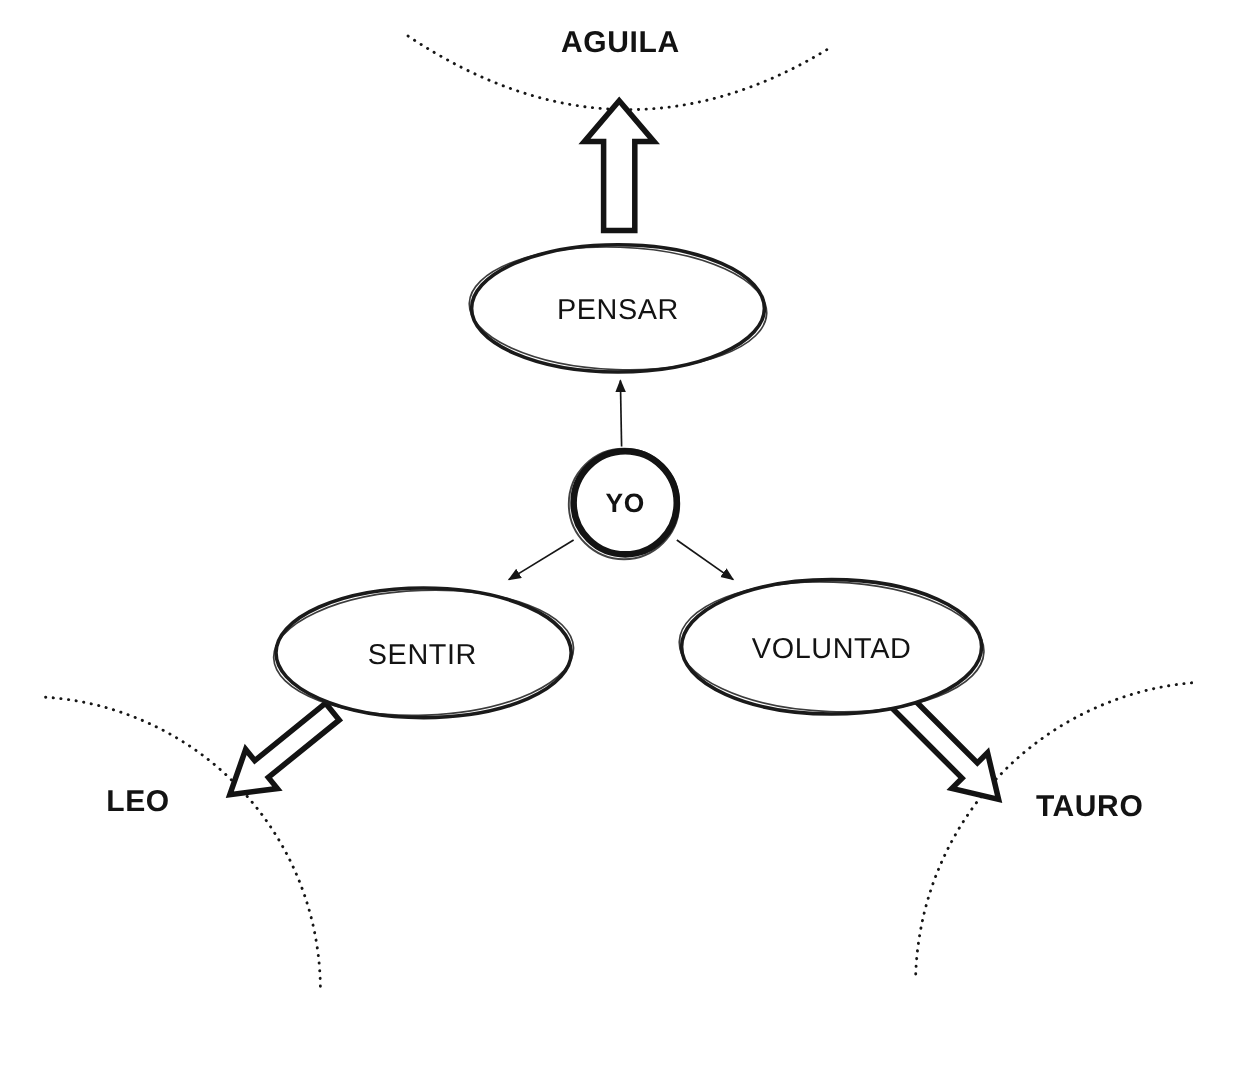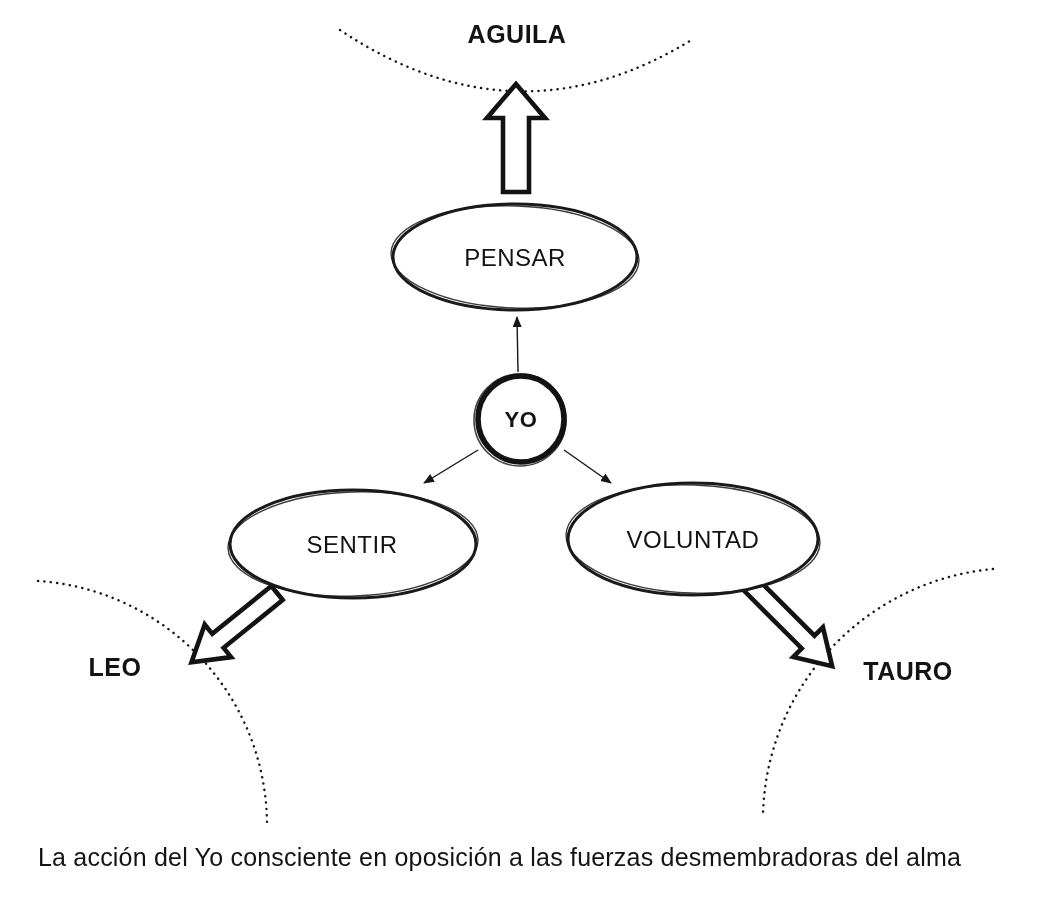"La acción del Yo consciente" div.caption { html: <div>La acción del Yo consciente en oposición a las fuerzas desmembradoras del alma</div> -> none }
